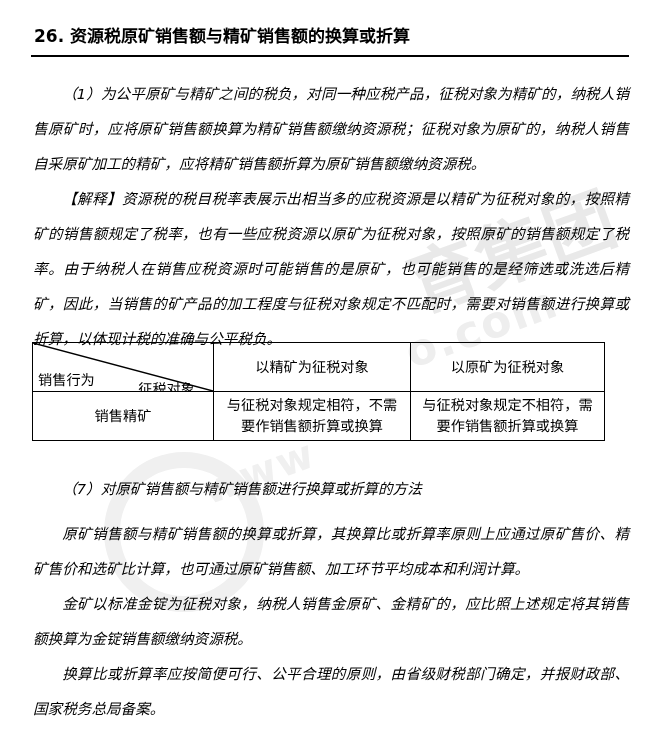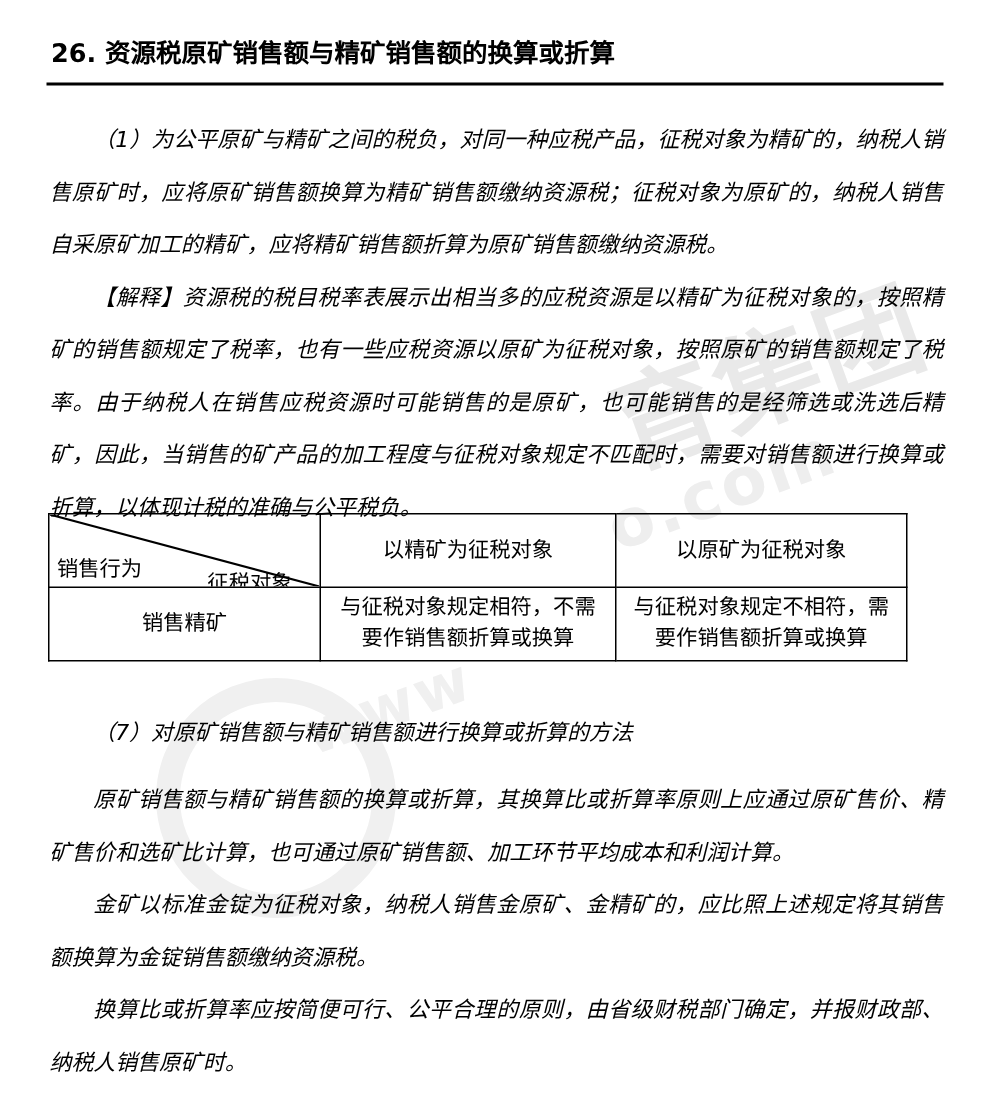"换算比或折算率应按简便可行、公平合理的原则，由省级财税部门确定，并报财政部、纳税" p { text: 纳税人销售原矿时 -> 国家税务总局备案 }
